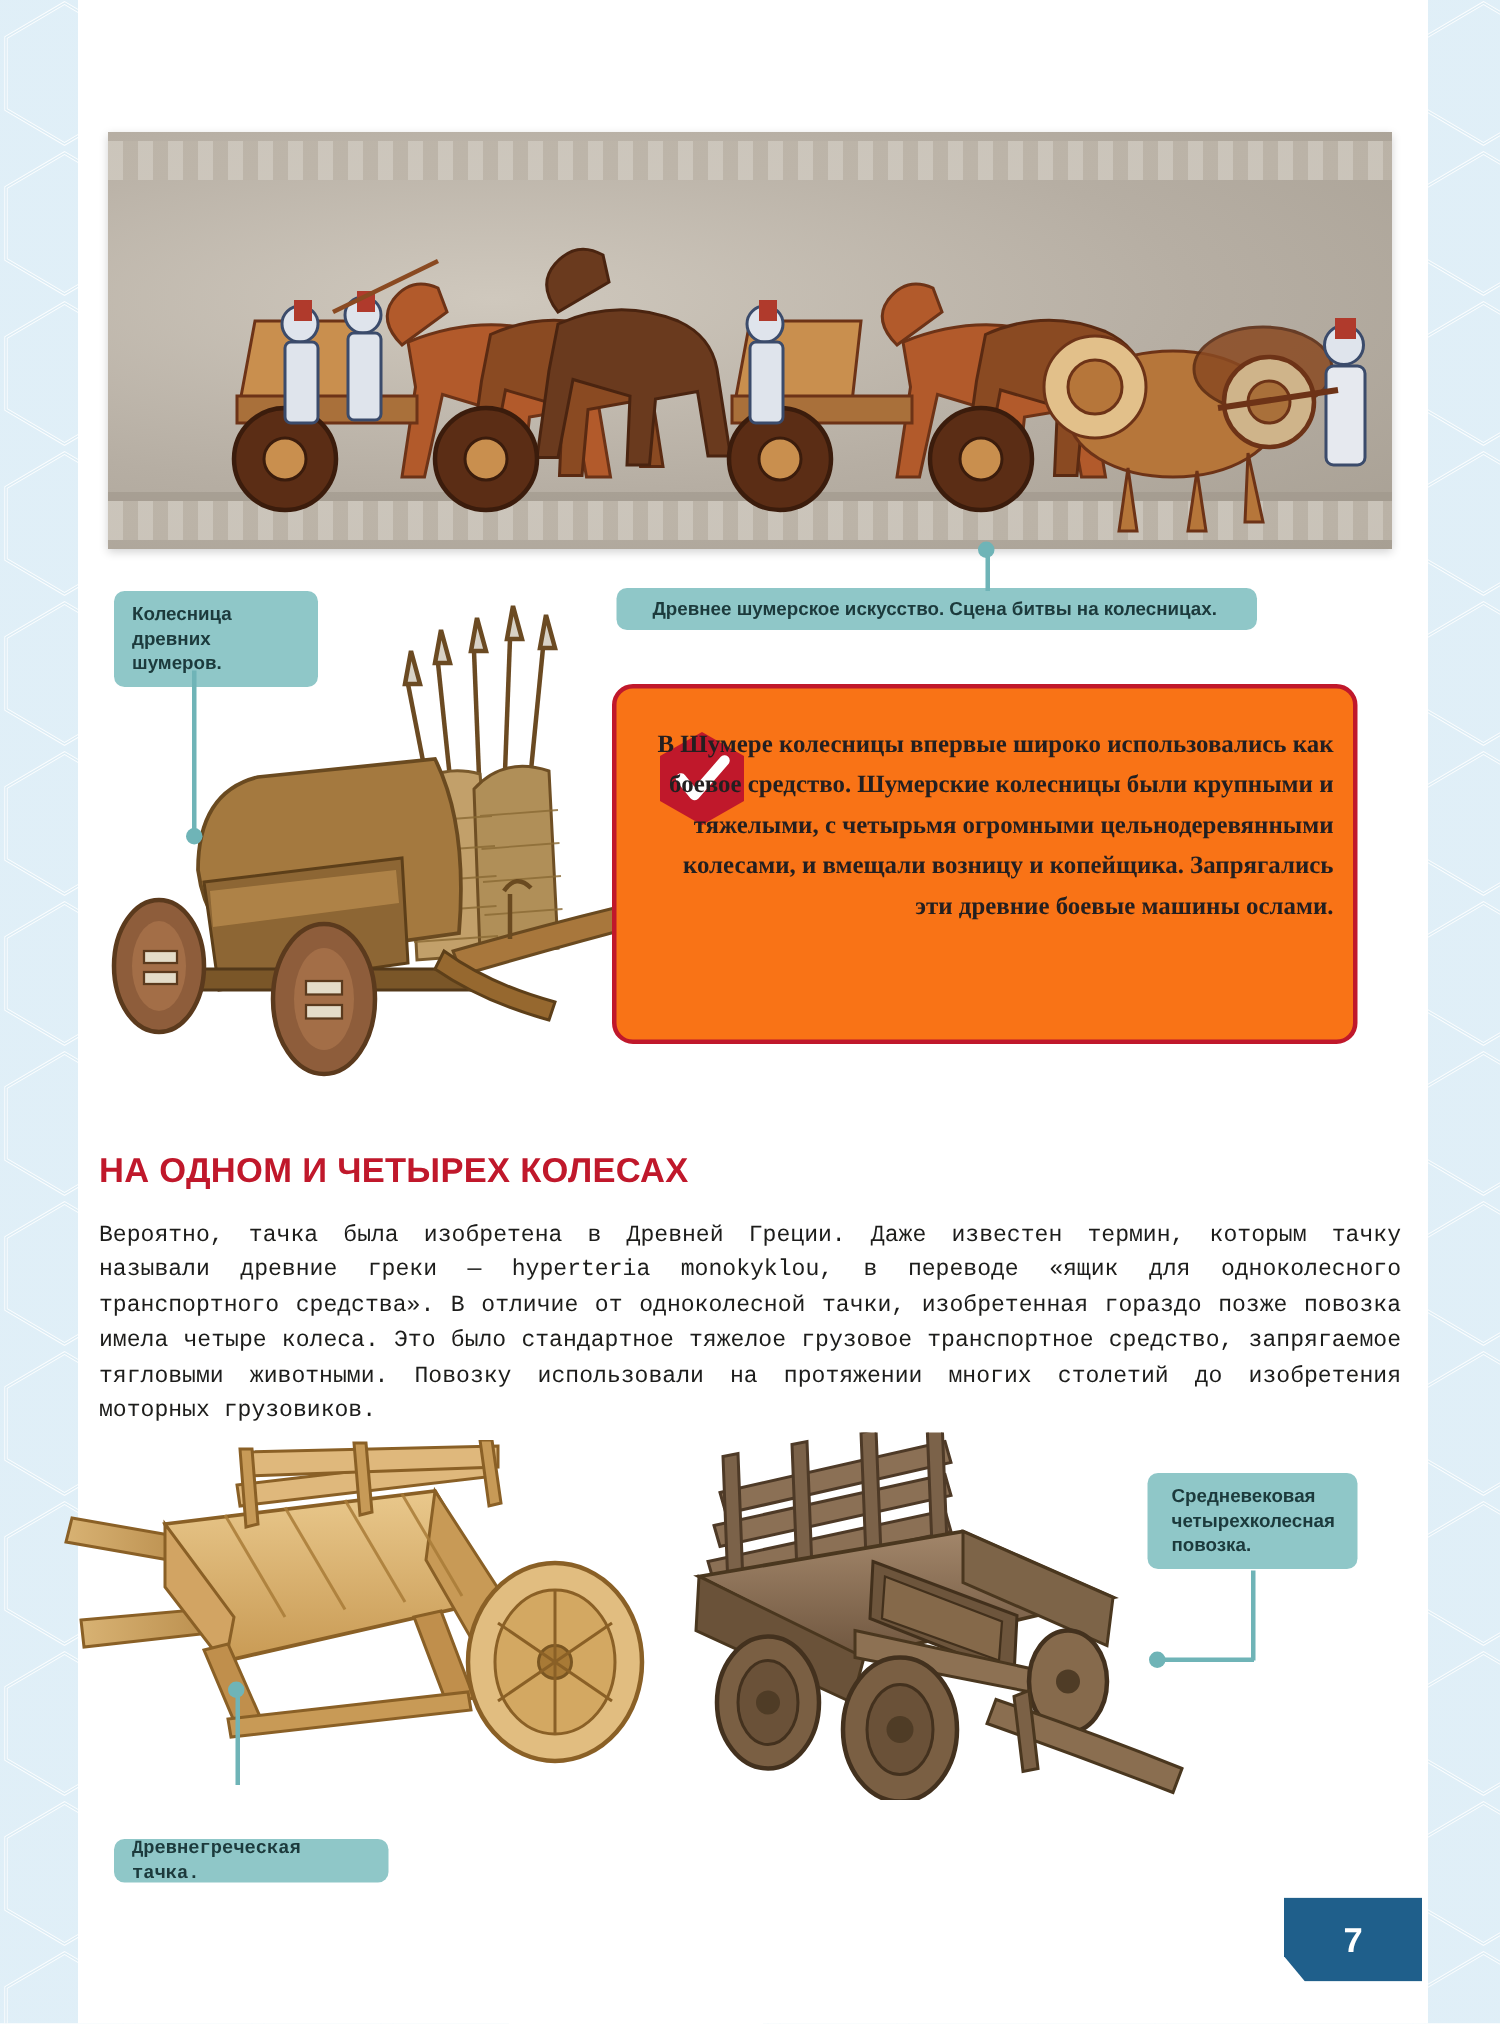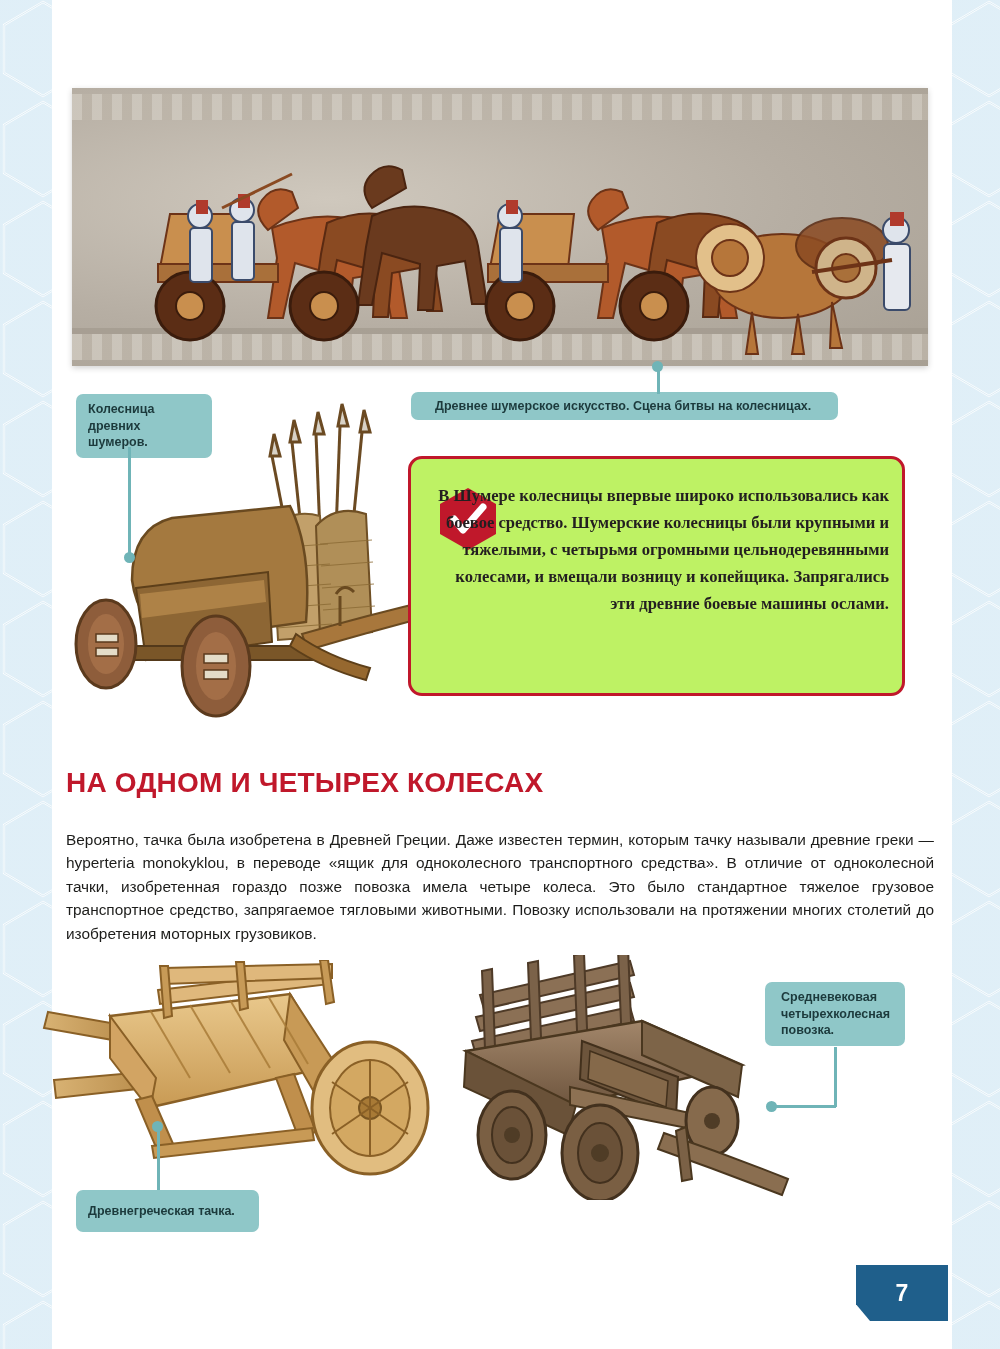"В Шумере колесницы впервые широко" .fact-box { background: #bef264 -> #f97316 }
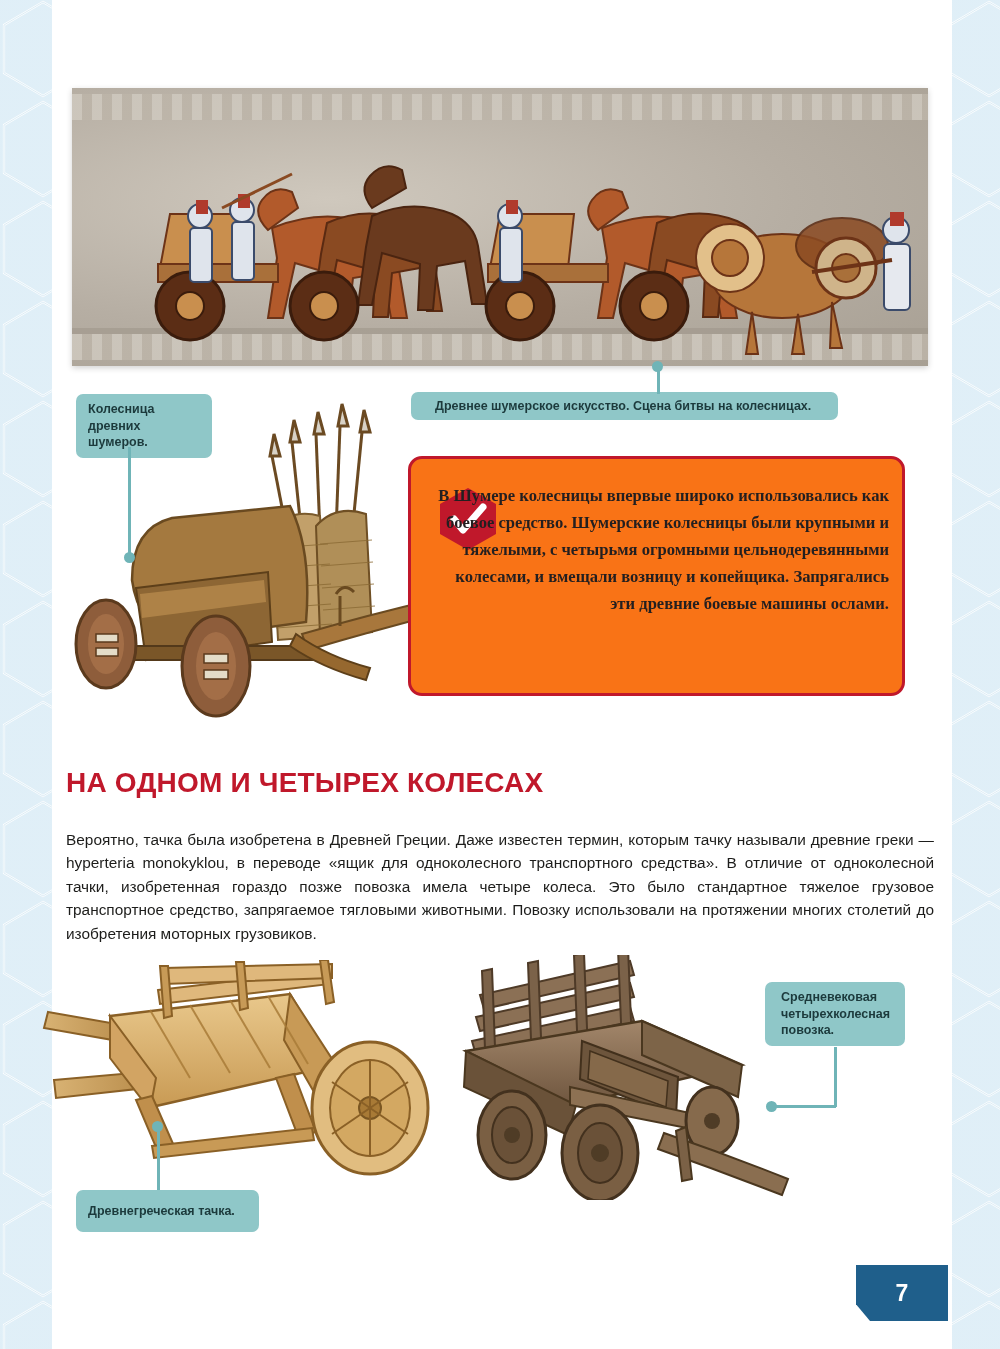"НА ОДНОМ И ЧЕТЫРЕХ КОЛЕСАХ" .section-title { font-size: 28px -> 23px }
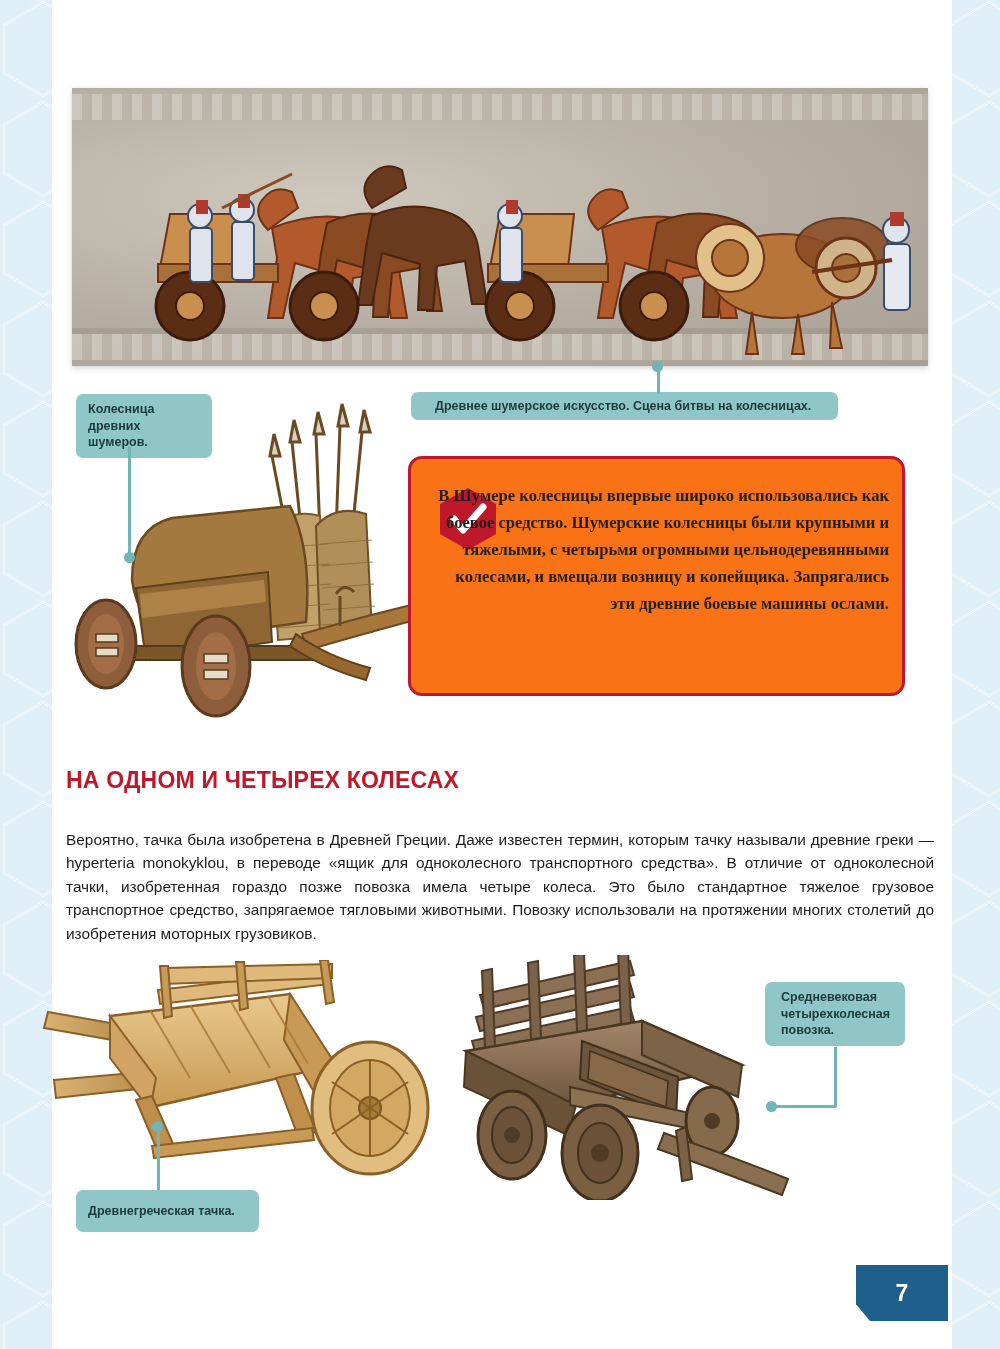"Вероятно, тачка была изобретена в" .body-copy p { font-family: none -> Liberation Mono, monospace; margin: 16px 0 0 0 -> 0 0 0 0 }
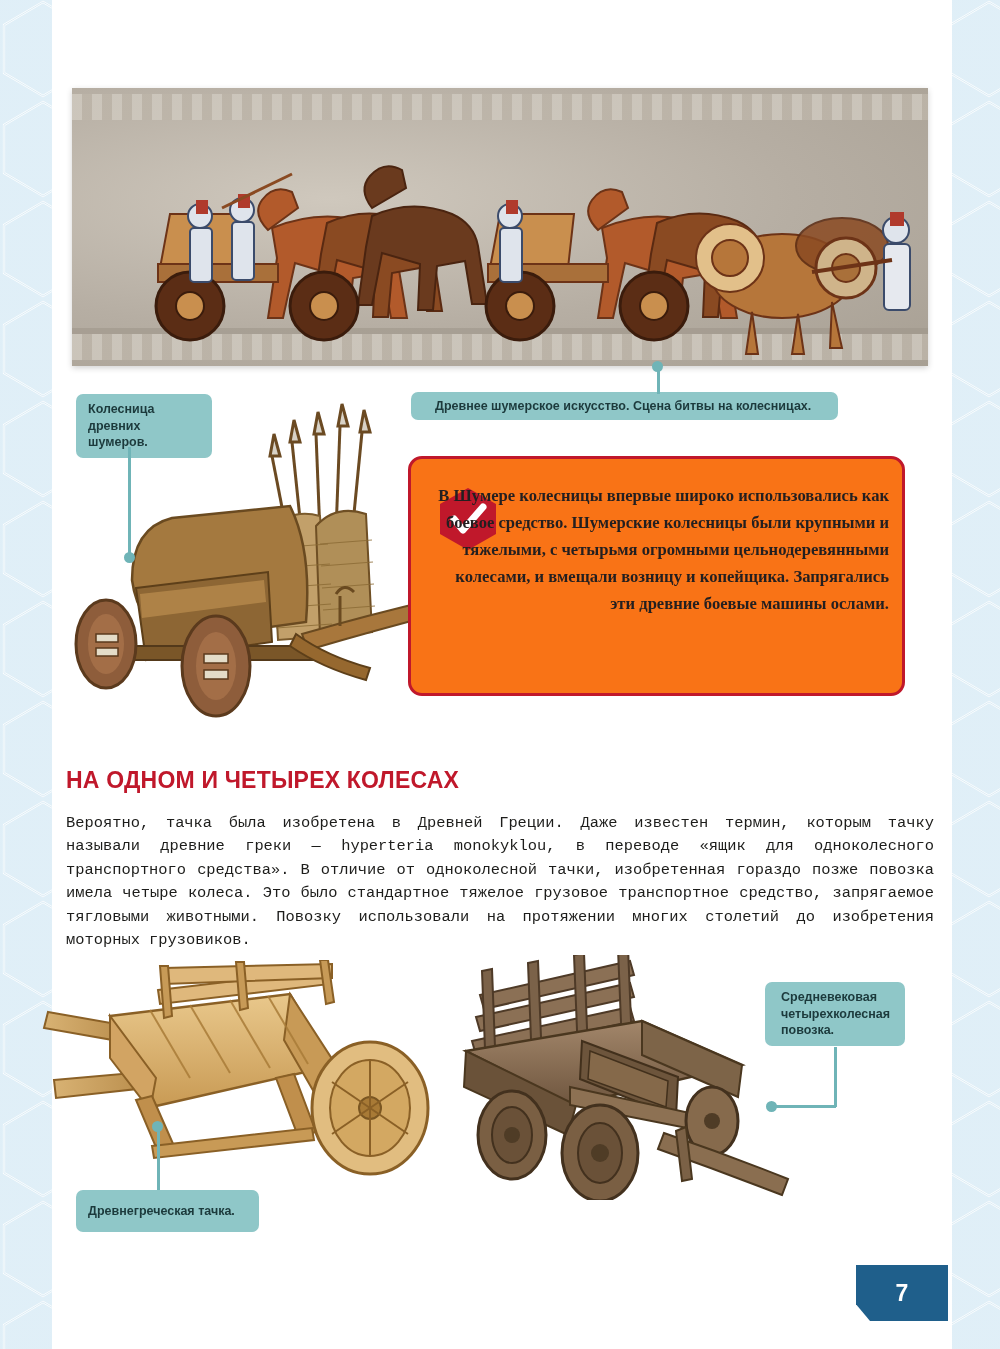"Древнегреческая тачка." #chip-greek { font-family: none -> Liberation Mono, monospace; height: 42px -> 29px; top: 1190px -> 1226px }
